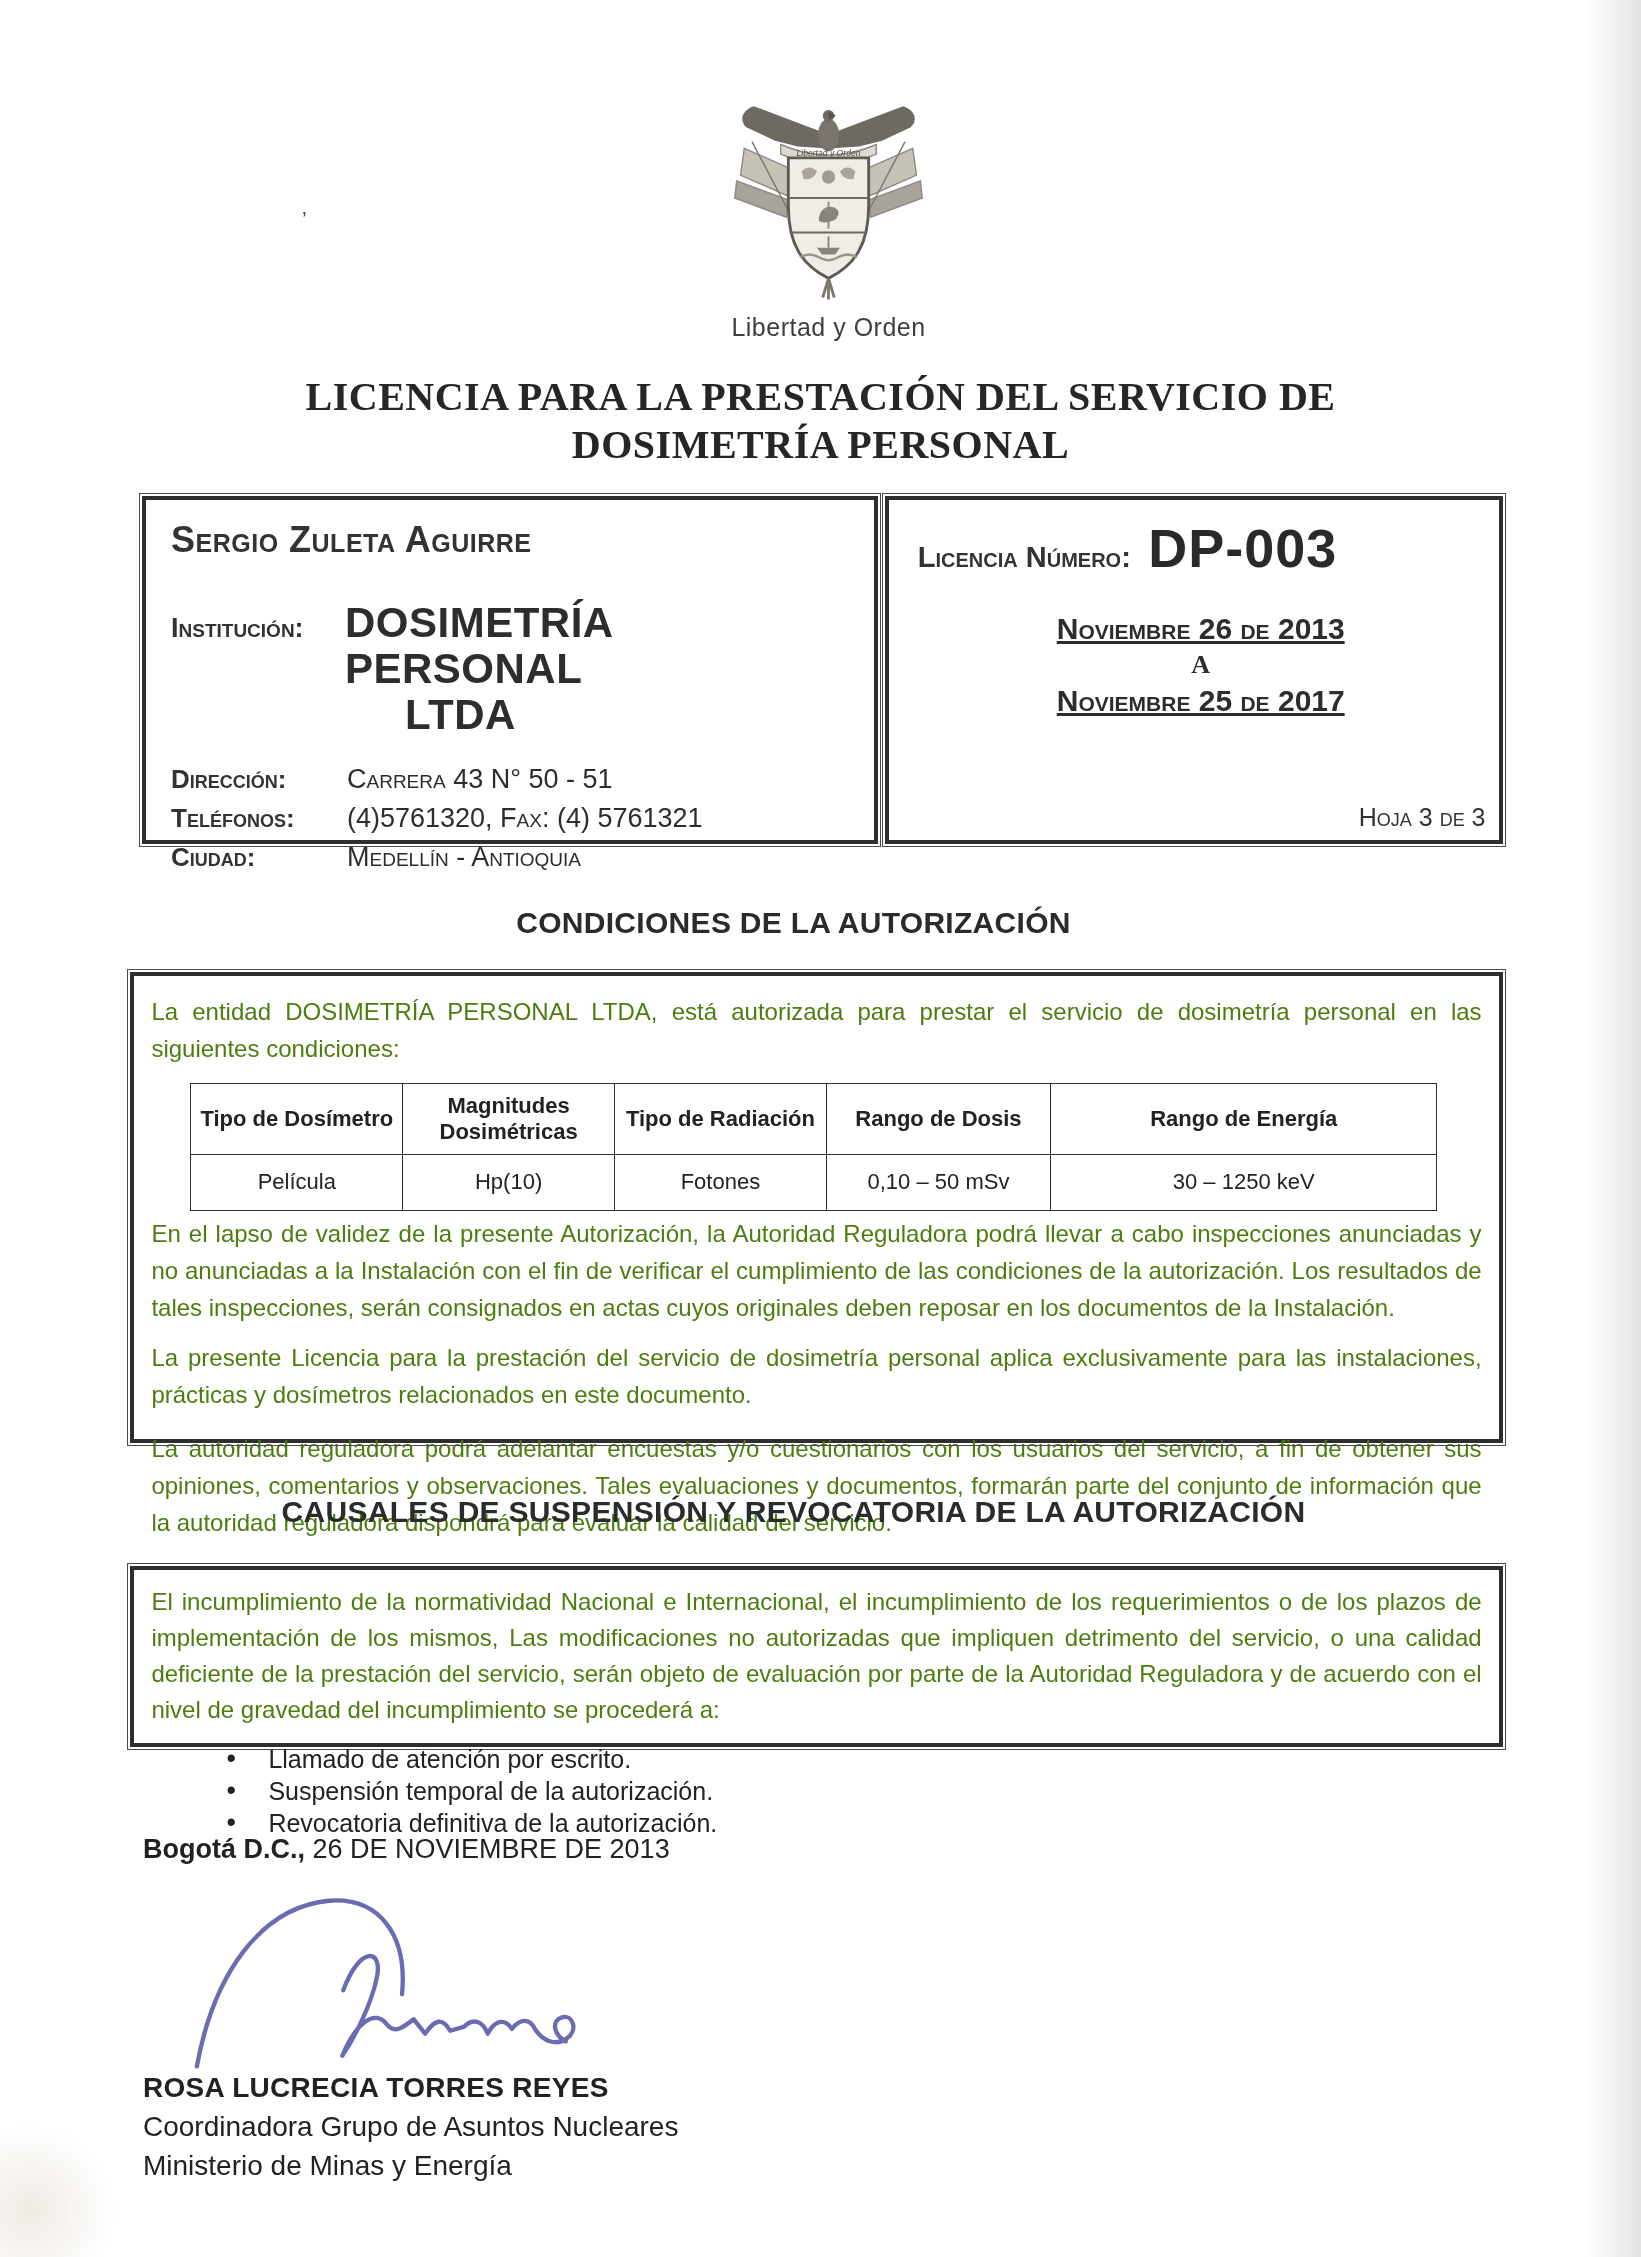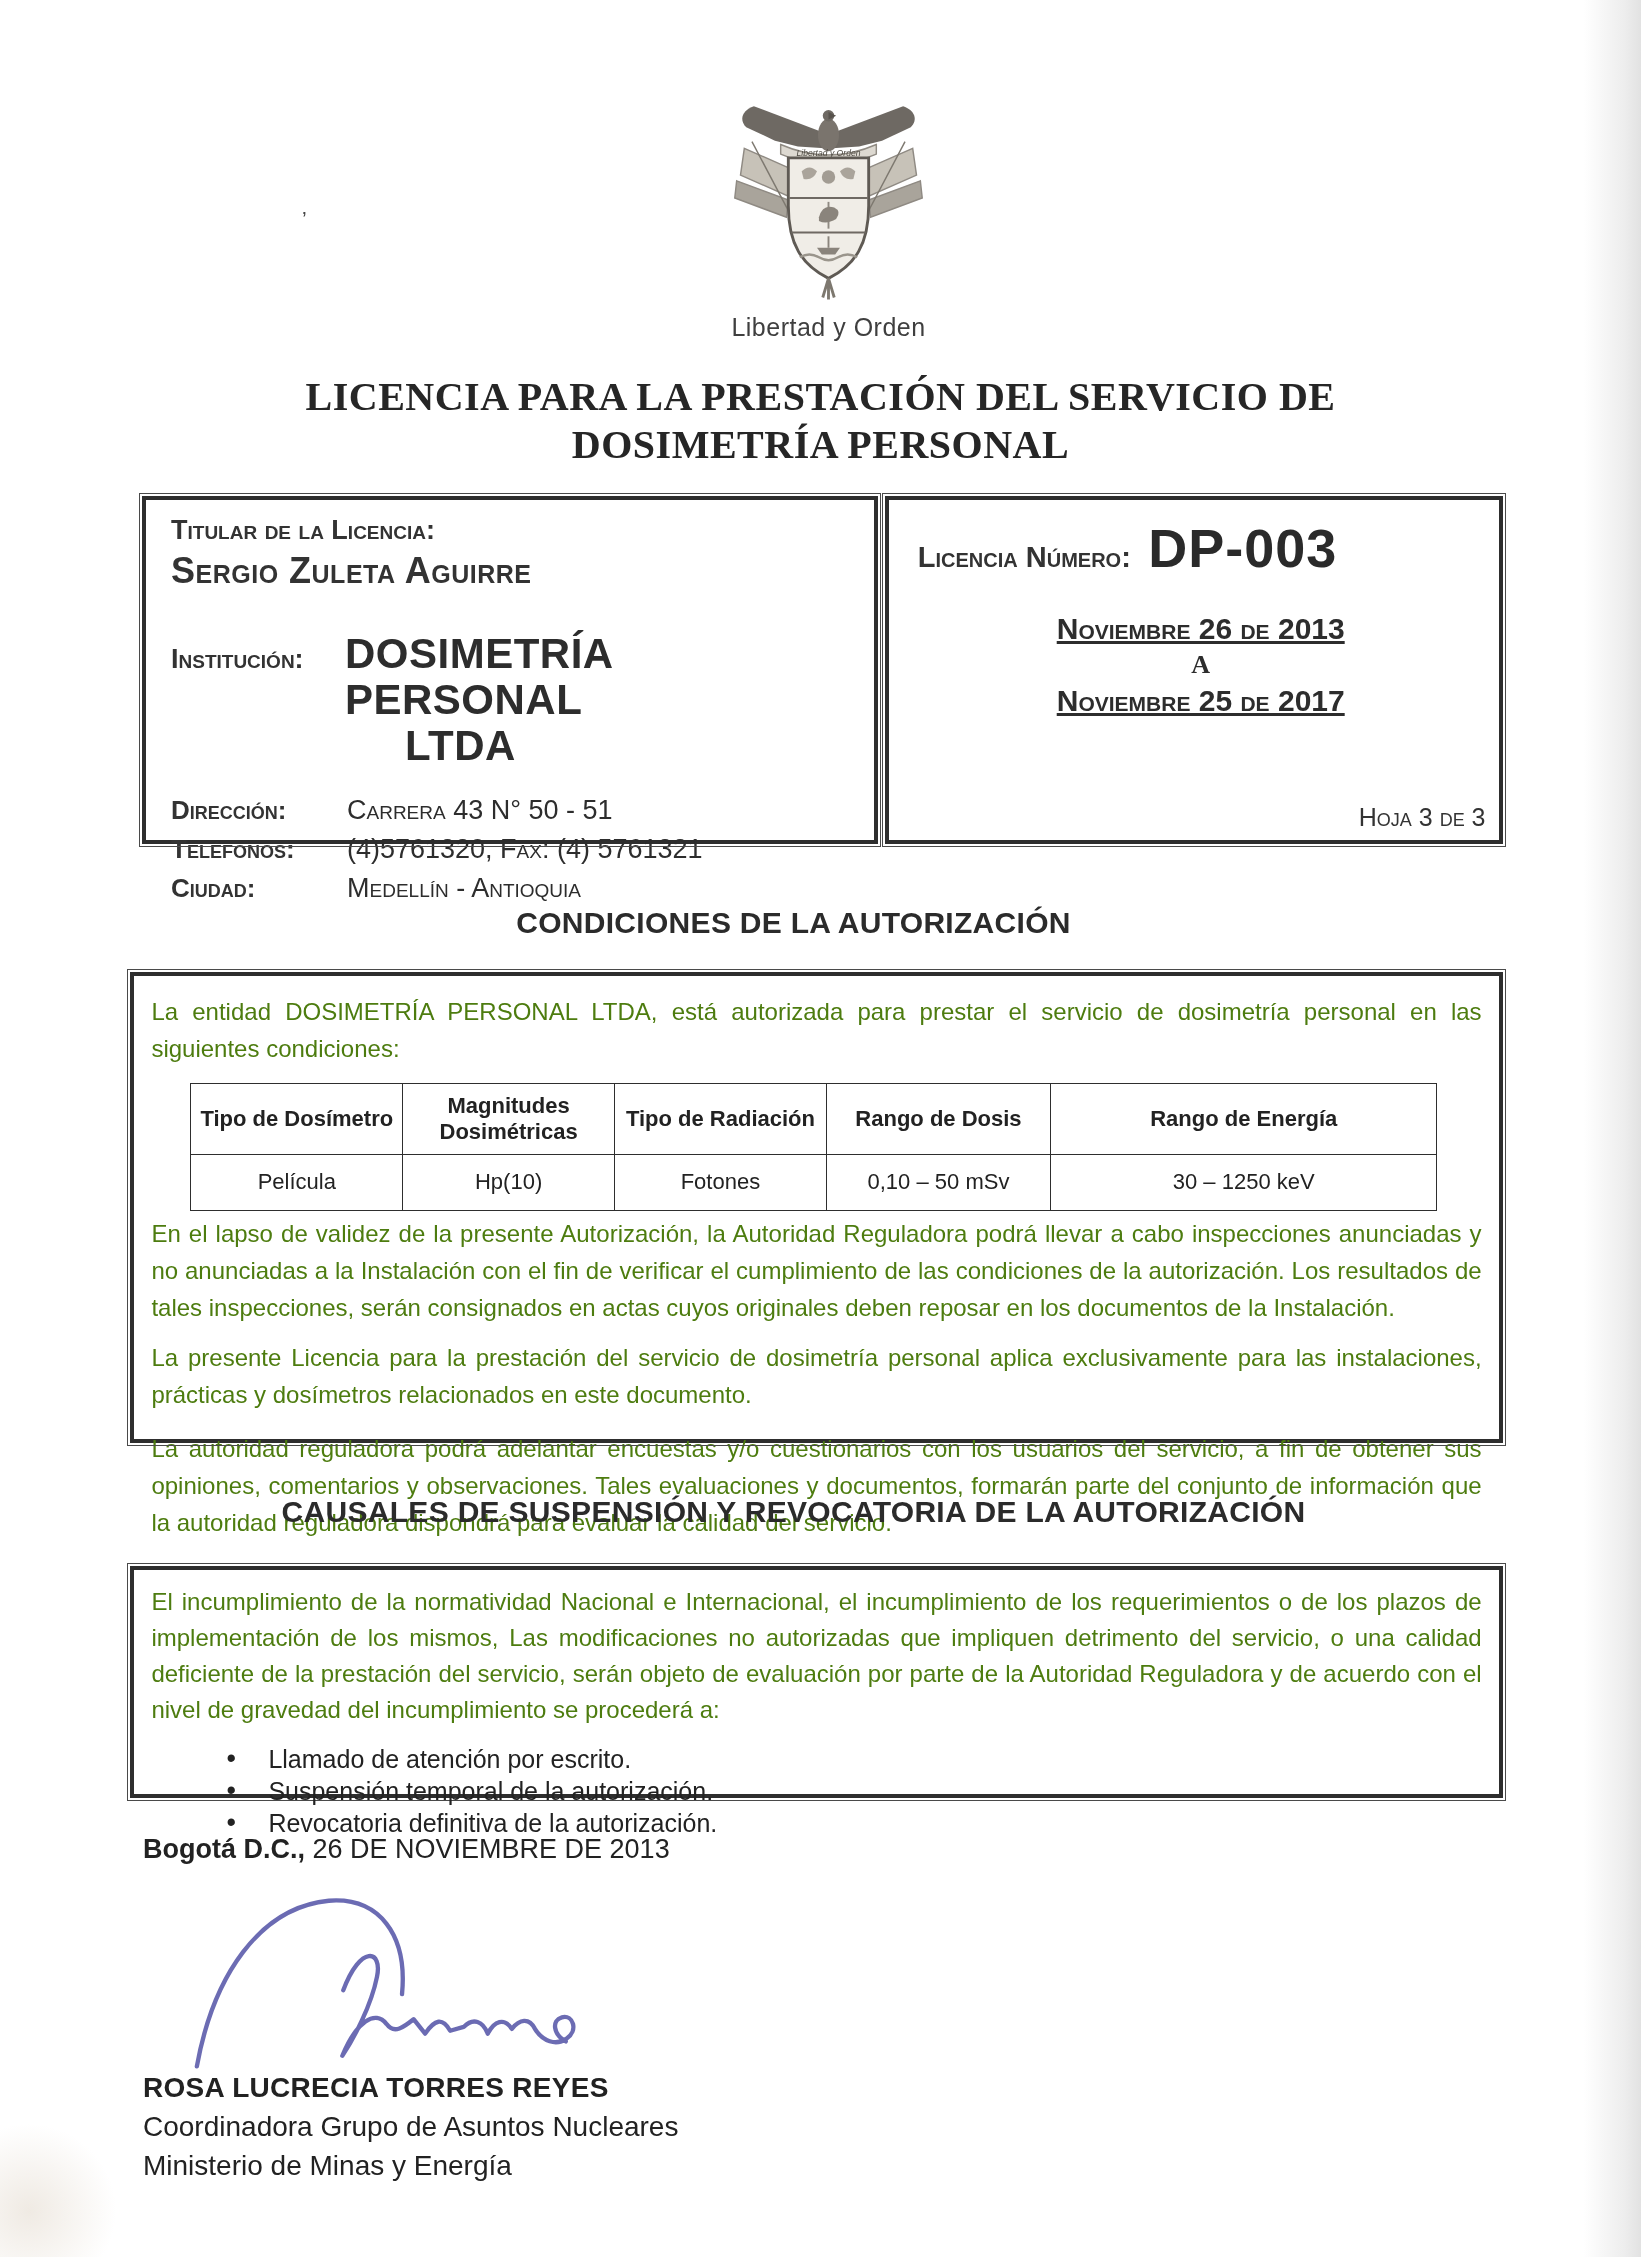"Titular de la Licencia:" div.lbl { html: <div>Titular de la Licencia:</div> -> none }
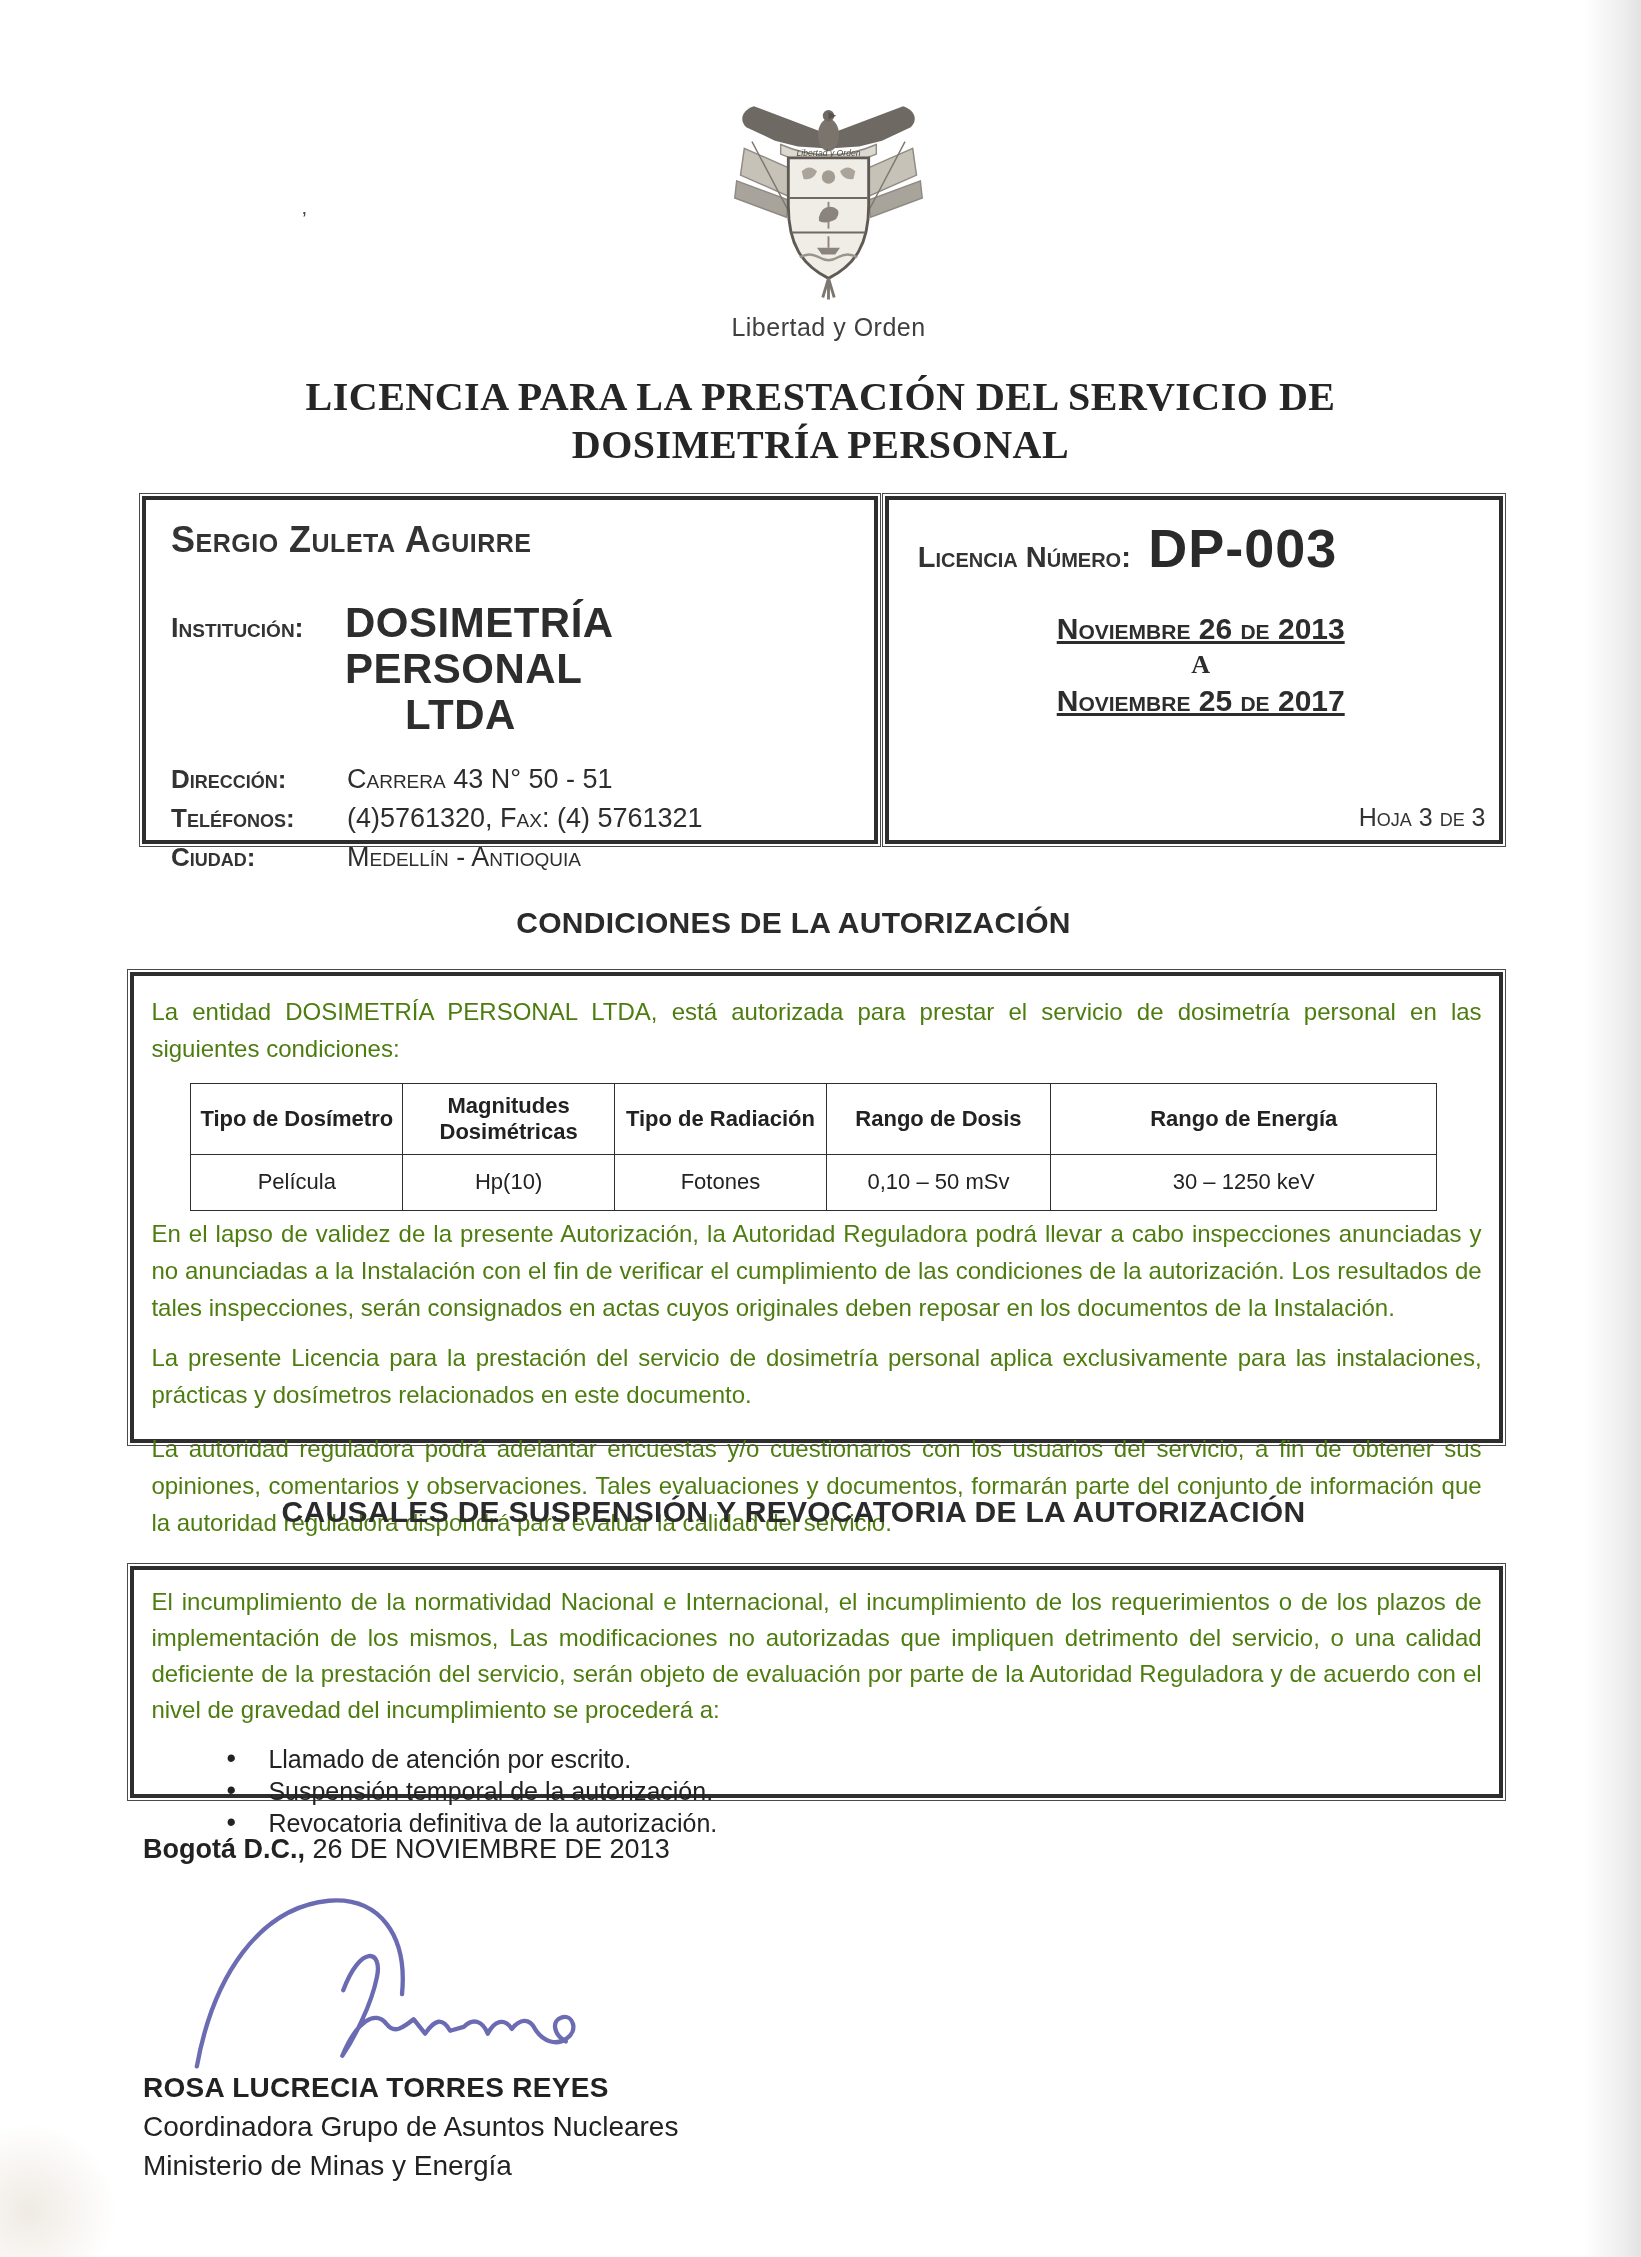"El incumplimiento de la normatividad" .caus-box { height: 232px -> 181px }
